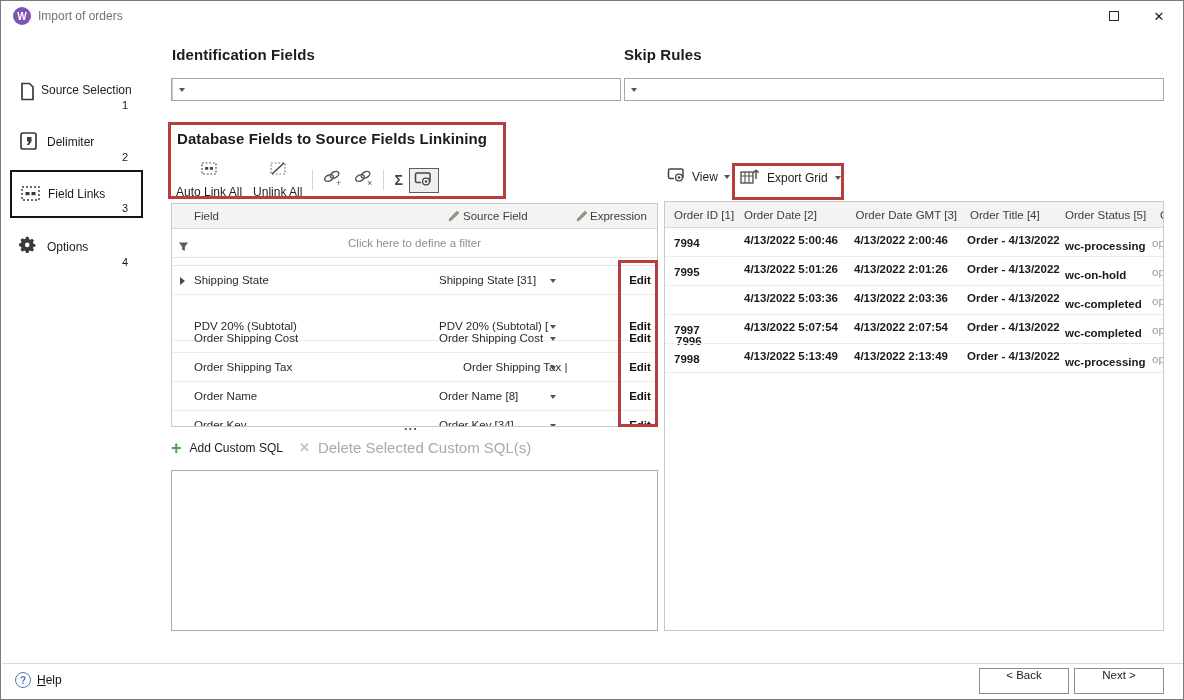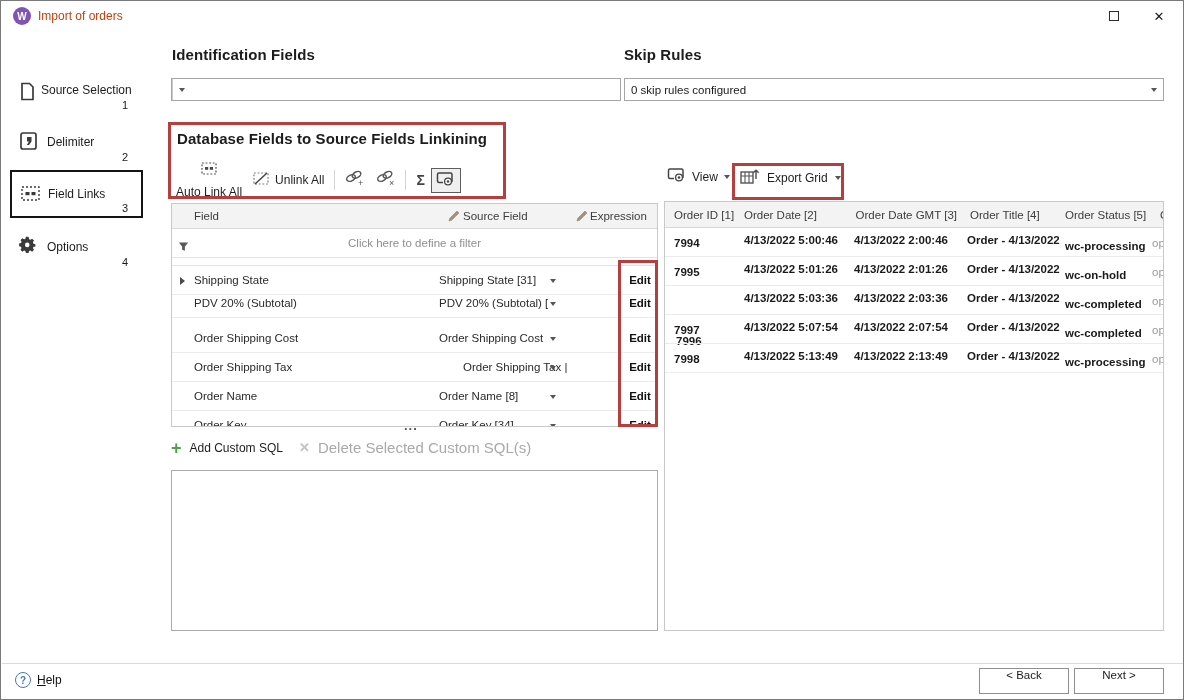"Import of orders" span.abs { color: #c2410c -> #737373 }
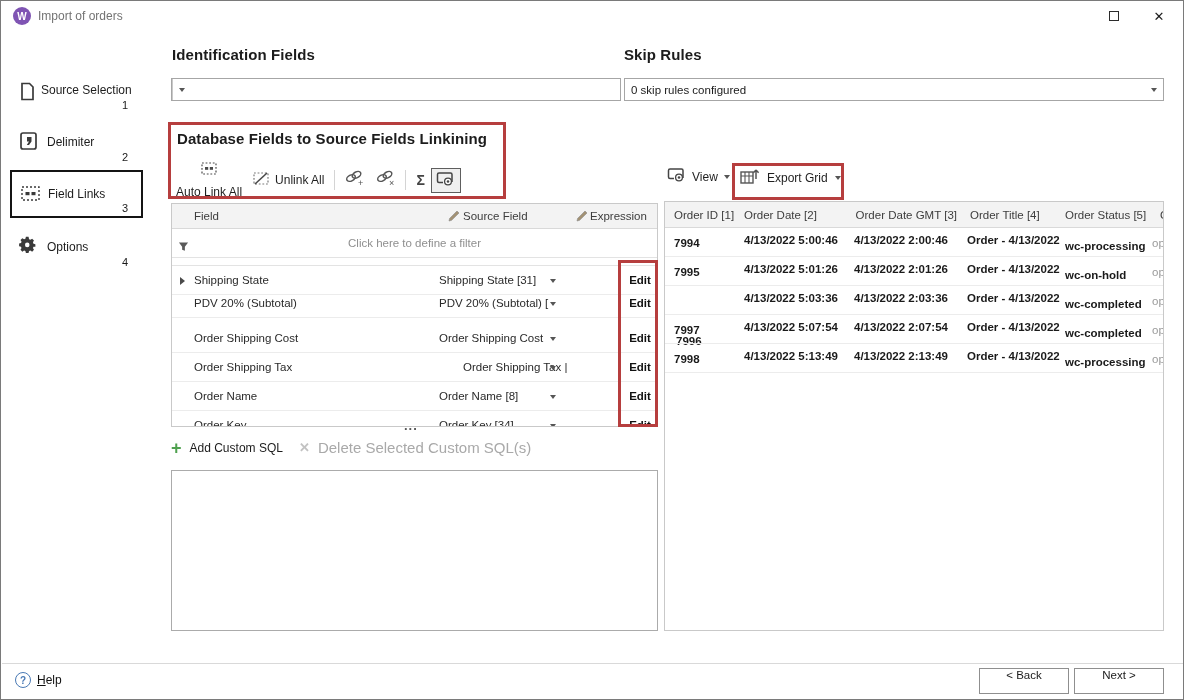"0 skip rules configured" span.val { html: <span>0 skip rules configured</span> -> none }
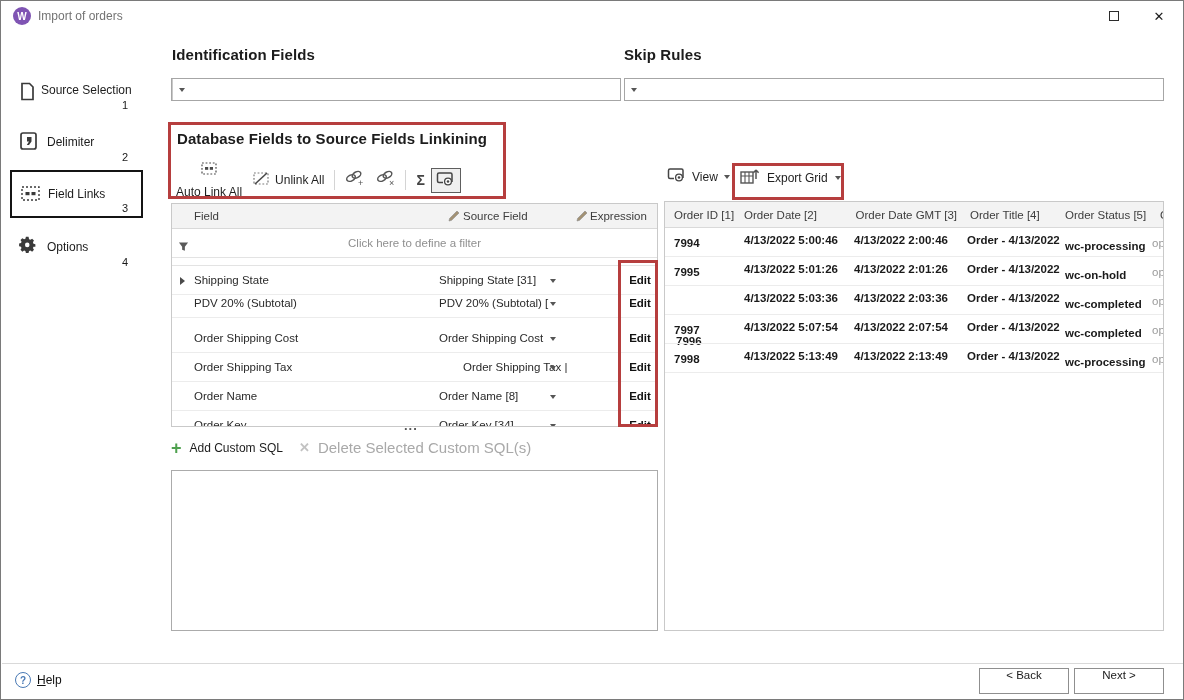"Unlink All" div { flex-direction: none -> column }
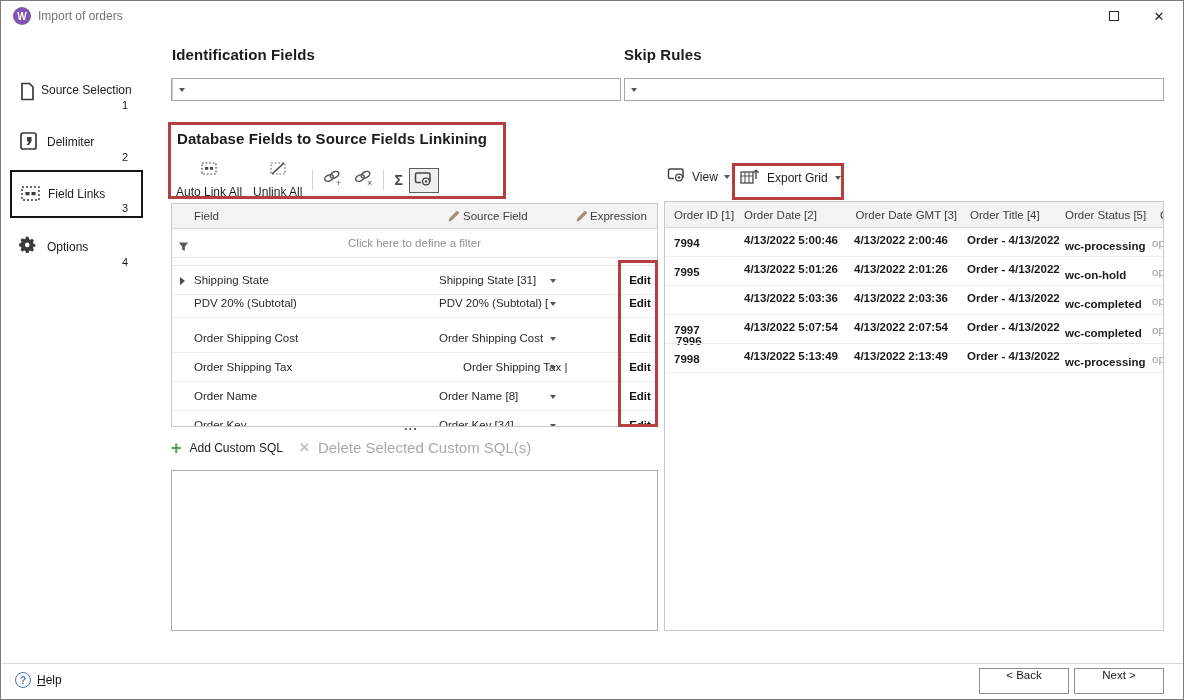"PDV 20% (Subtotal)" div.abs { top: 85px -> 108px }
